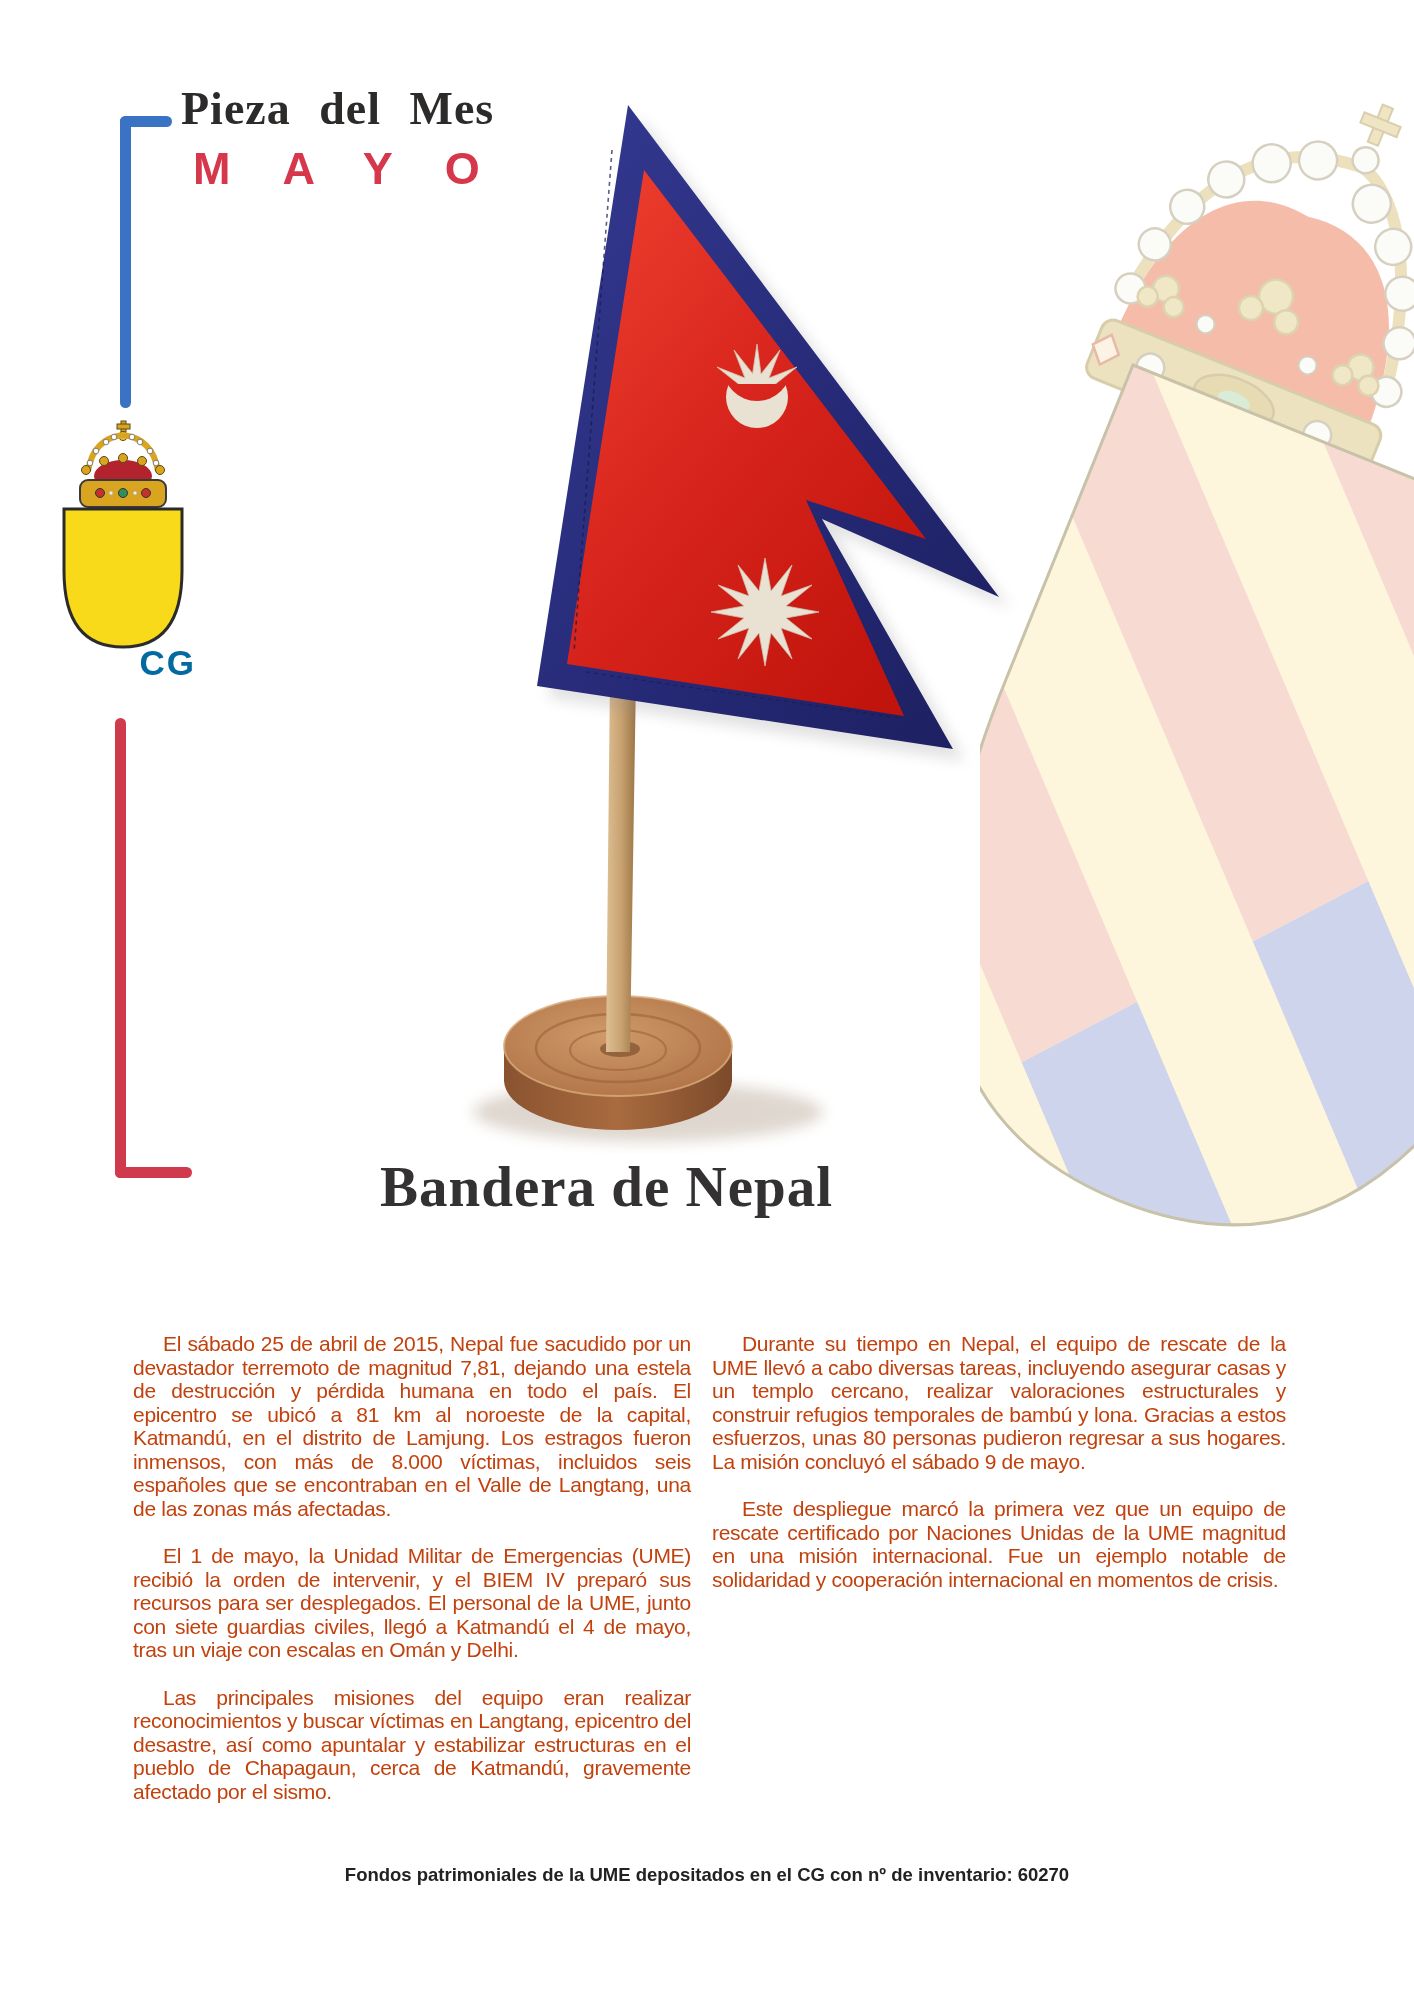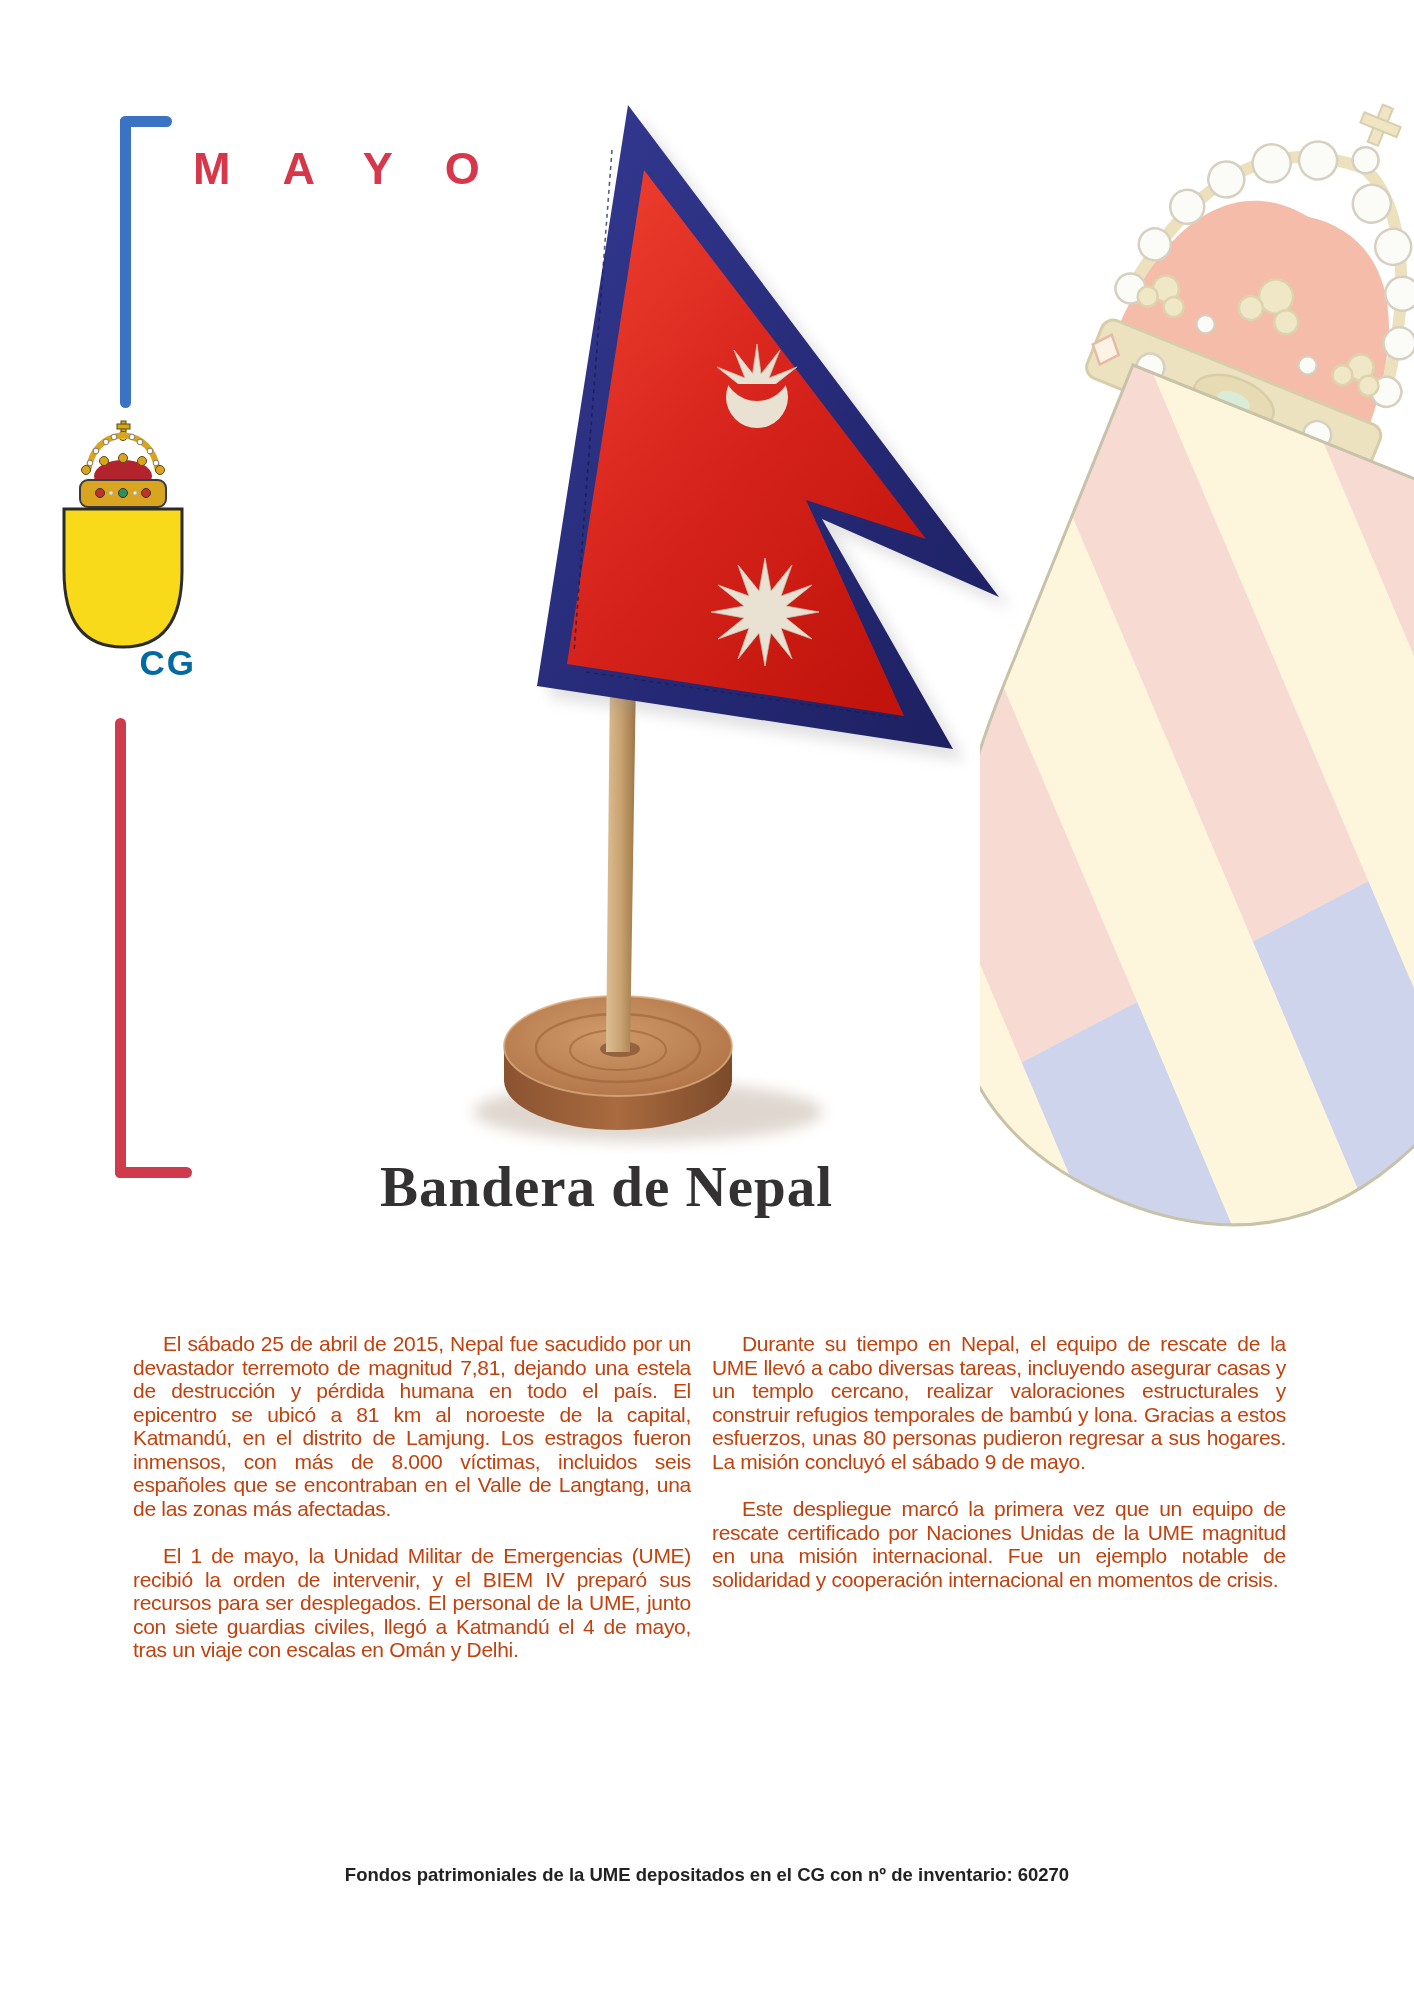"Pieza del Mes" div.kicker { html: none -> <div>Pieza del Mes</div> }
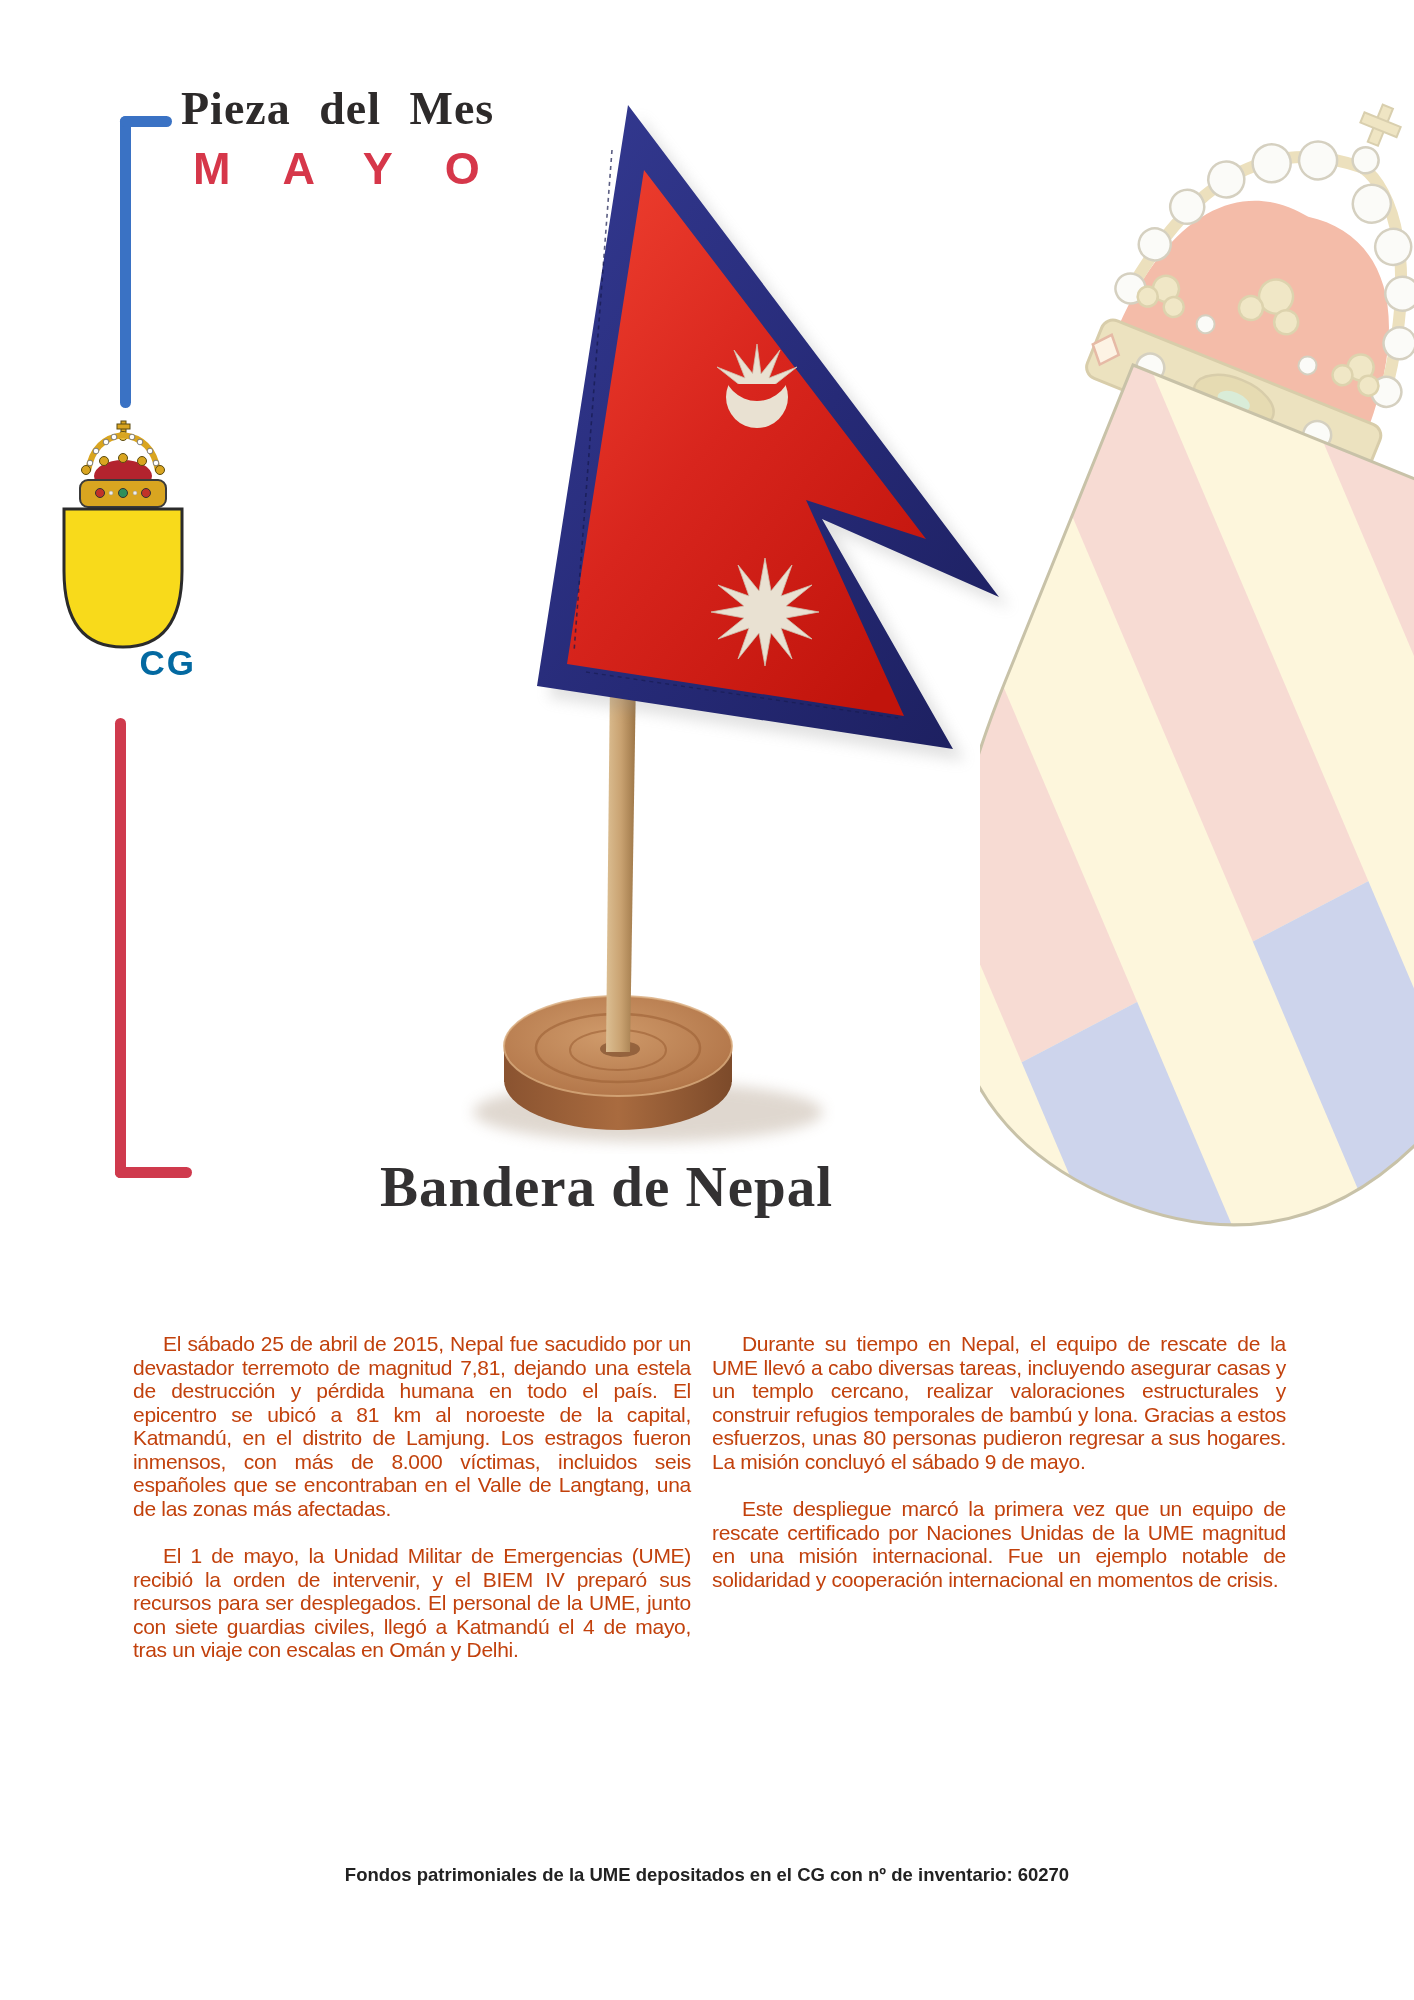"Las principales misiones del equipo" p { html: none -> <p>Las principales misiones del equipo eran realizar reconocimientos y buscar víctimas en Langtang, epicentro del desastre, así como apuntalar y estabilizar estructuras en el pueblo de Chapagaun, cerca de Katmandú, gravemente afectado por el sismo.</p> }
